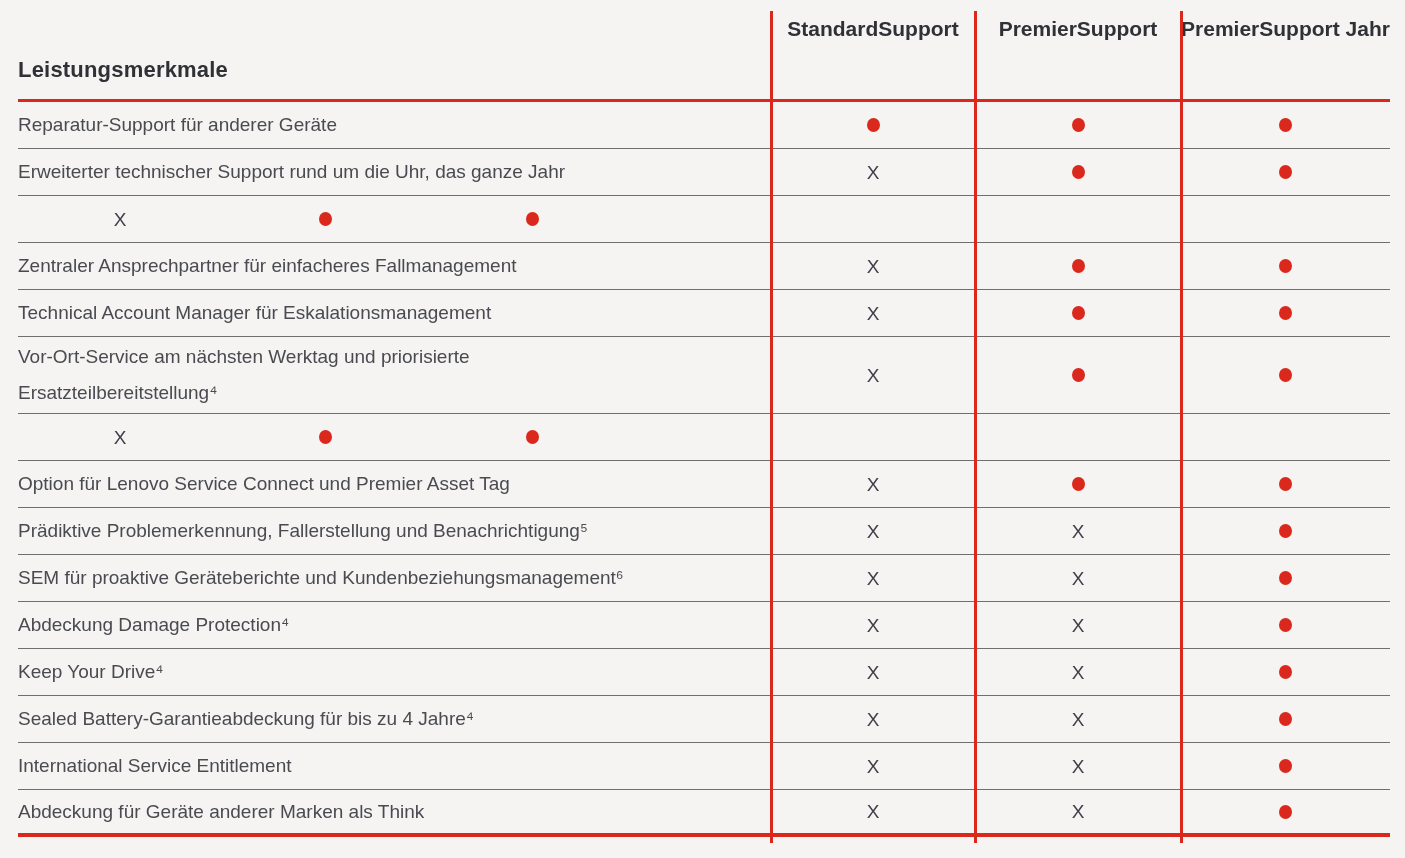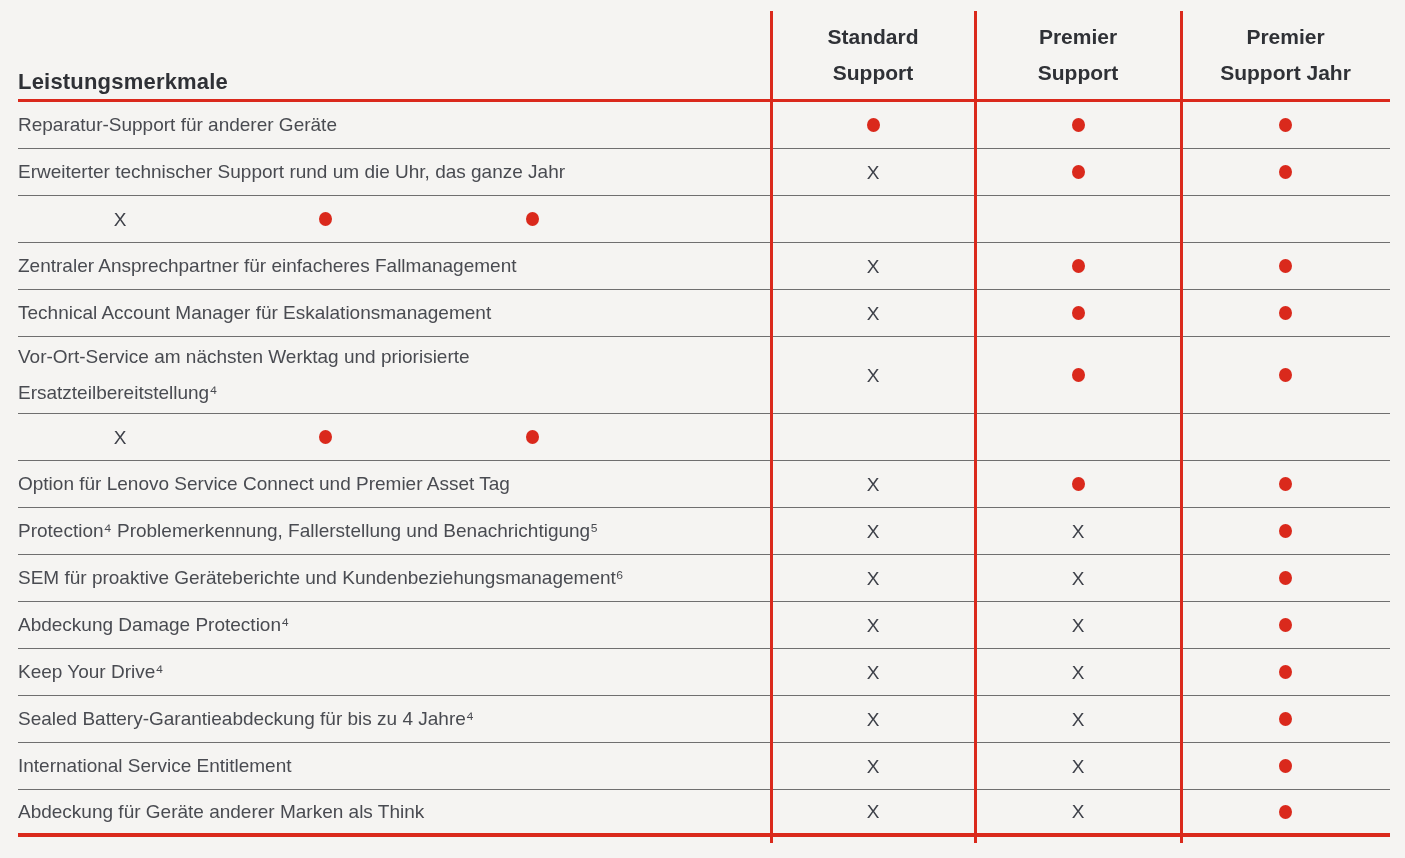"Standard" .h-col { flex-direction: column -> none; text-align: center -> left }
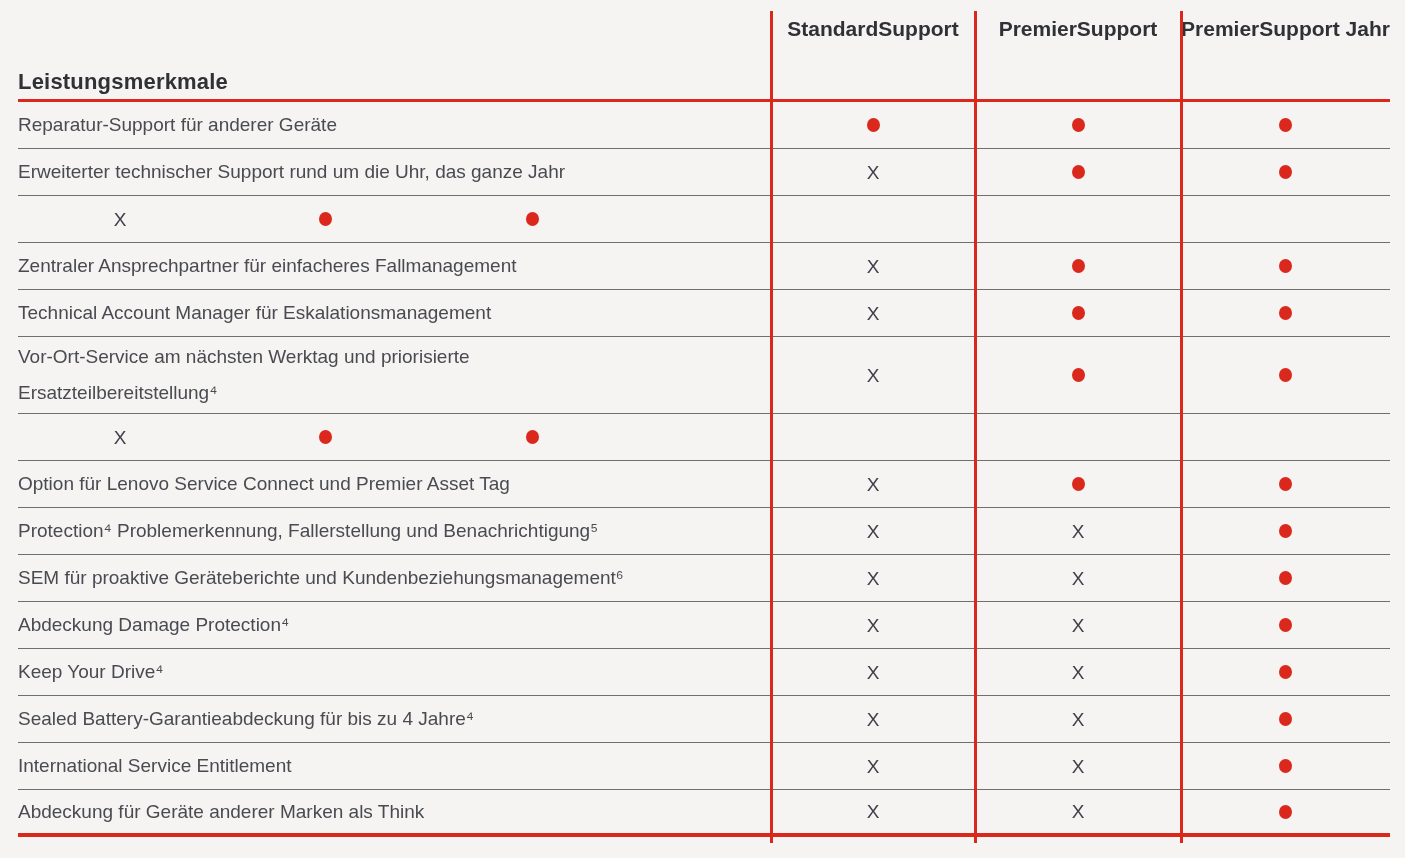"Leistungsmerkmale" .h-feature { padding-bottom: 4px -> 16px }
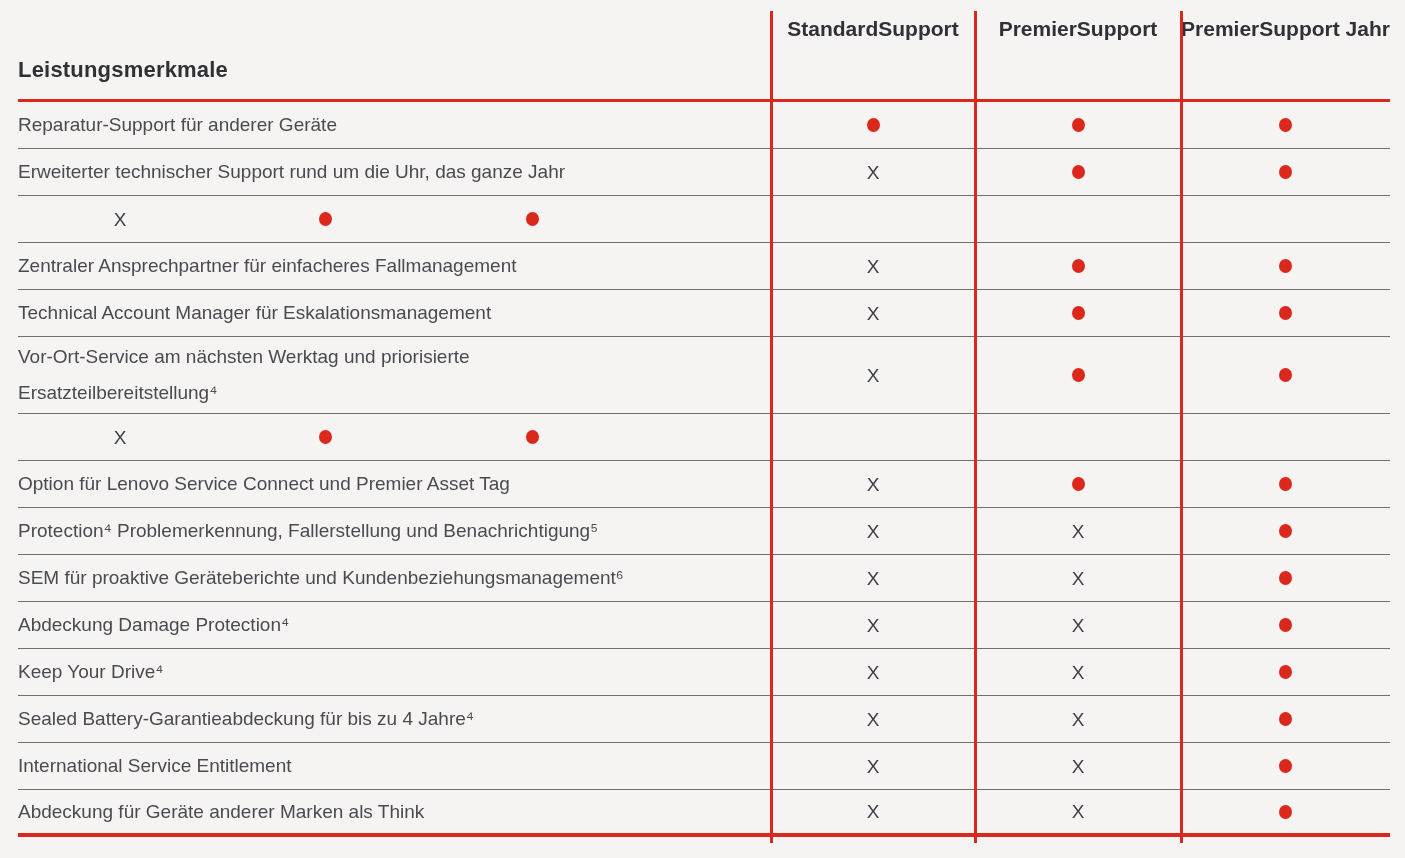"Protection⁴ Problemerkennung," div.feature { text: Protection⁴ -> Prädiktive }
